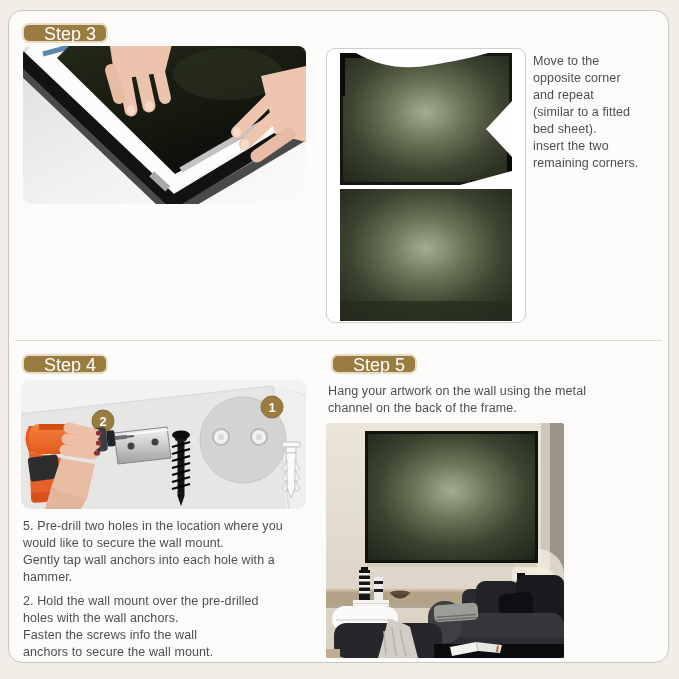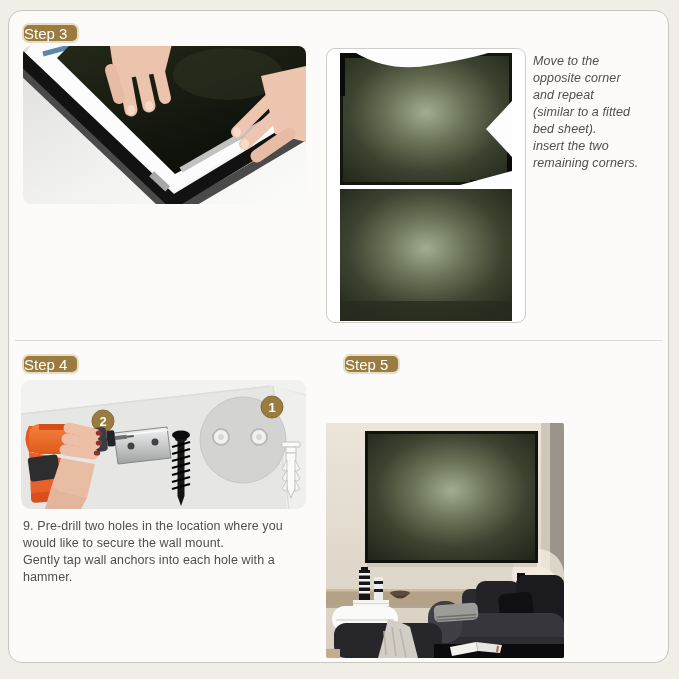"Step 3" .badge { font-size: 15px -> 18px; padding: 1px 10px 0 0 -> 1px 10px 0 20px }
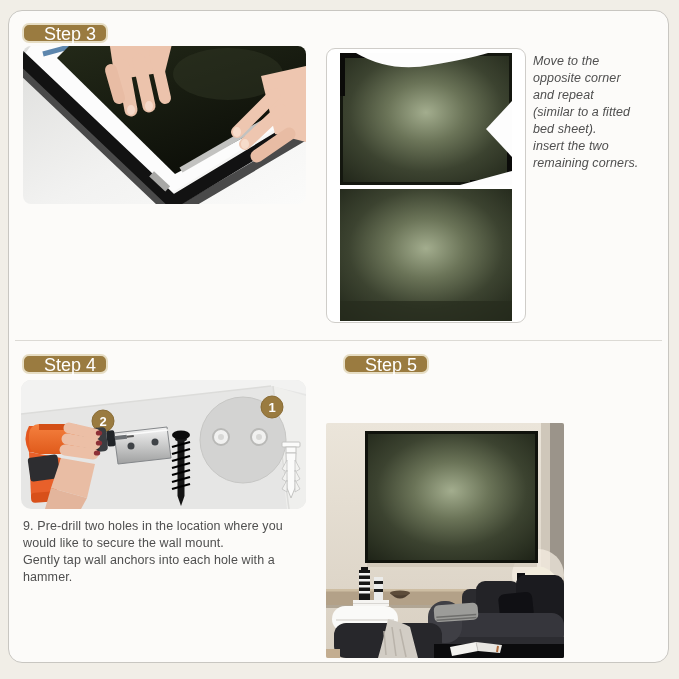"Move to the" div.txt { font-style: italic -> none }
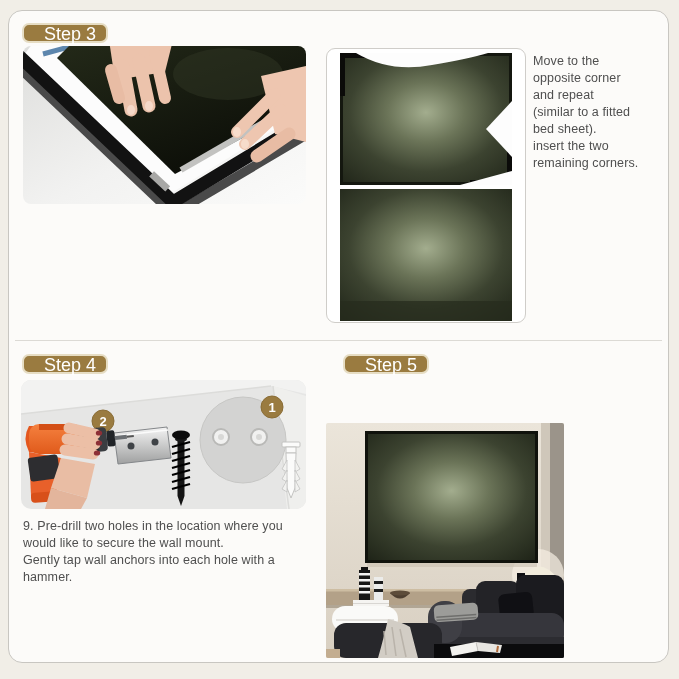"Step 5" span.badge { margin-left: 12px -> none }
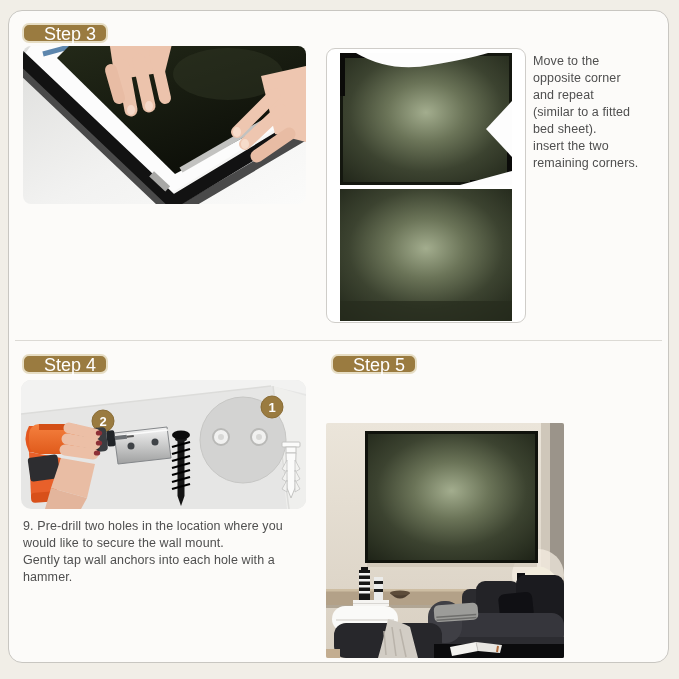"Hang your artwork on the" div.txt { html: none -> <div>Hang your artwork on the wall using the metal channel on the back of the frame.</div> }
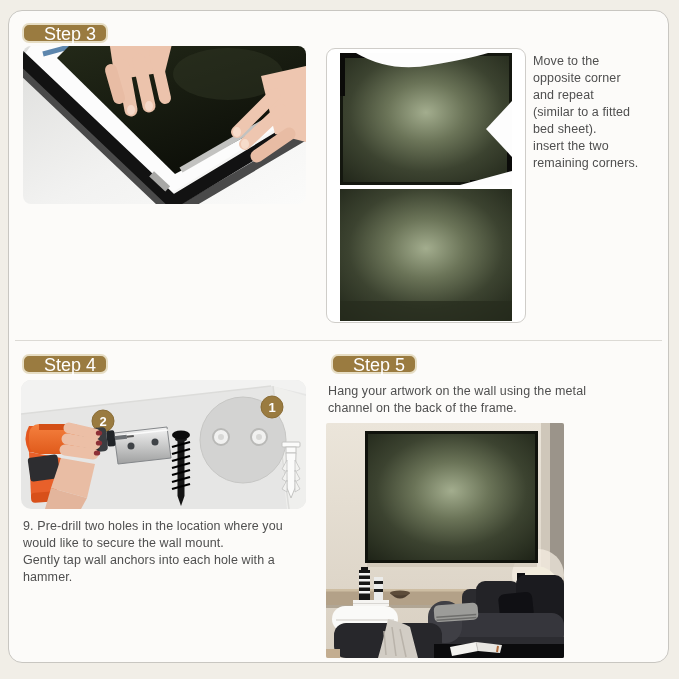"9. Pre-drill two holes in" div.txt { text: 9 -> 5 }
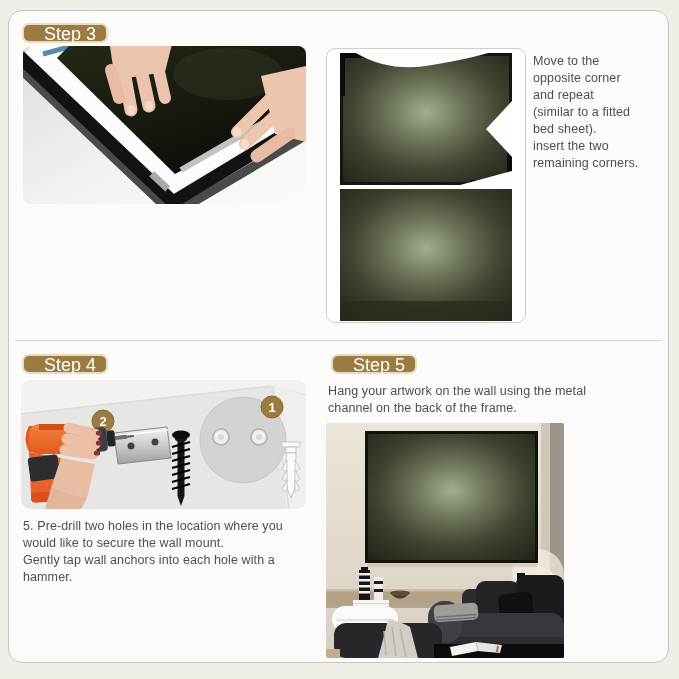"2. Hold the wall mount" div.txt { html: none -> <div>2. Hold the wall mount over the pre-drilled holes with the wall anchors. Fasten the screws info the wall anchors to secure the wall mount.</div> }
